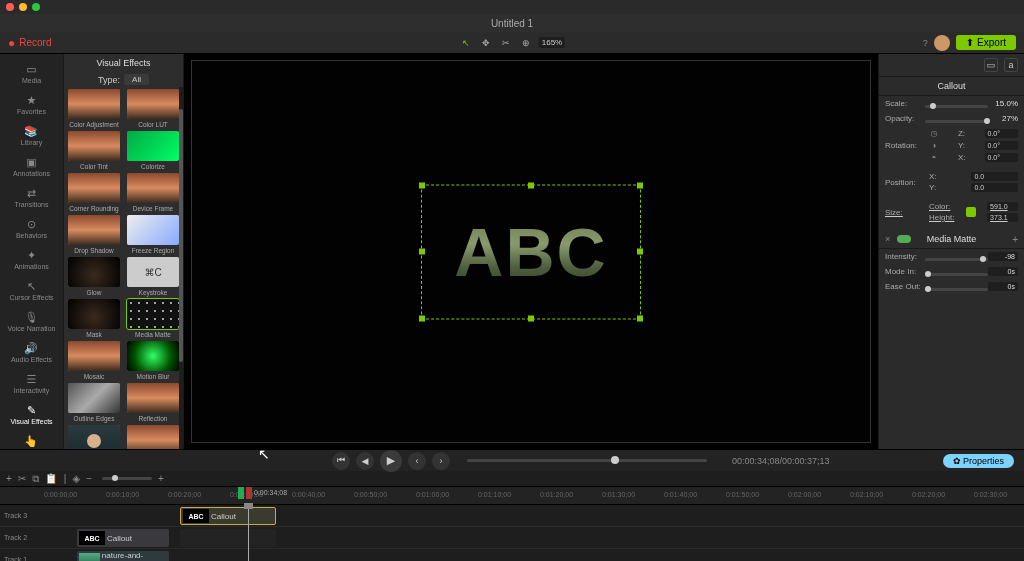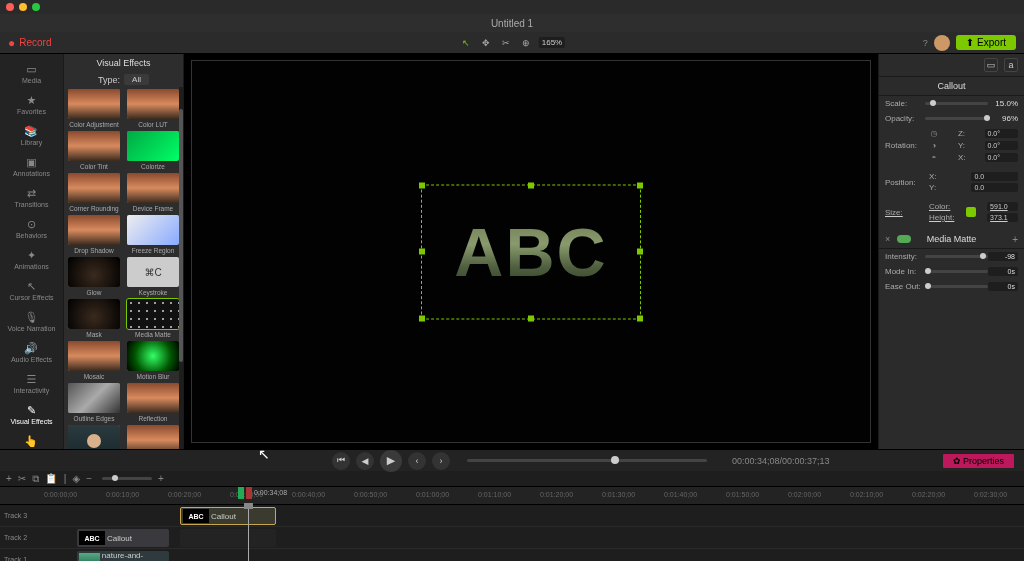"Scale:" .prop-row { align-items: center -> flex-end }
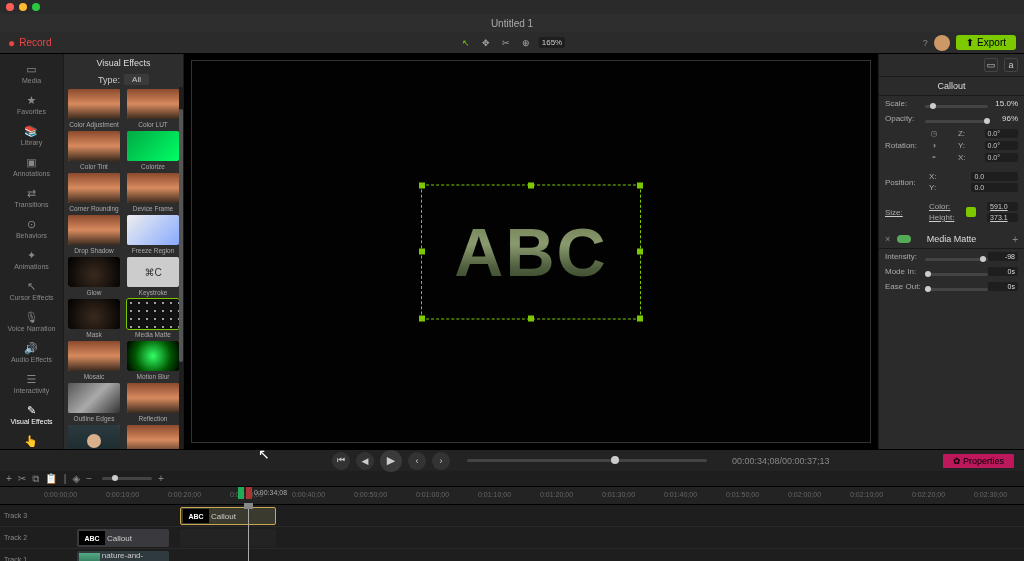"96%" span.val { text: 96% -> 27% }
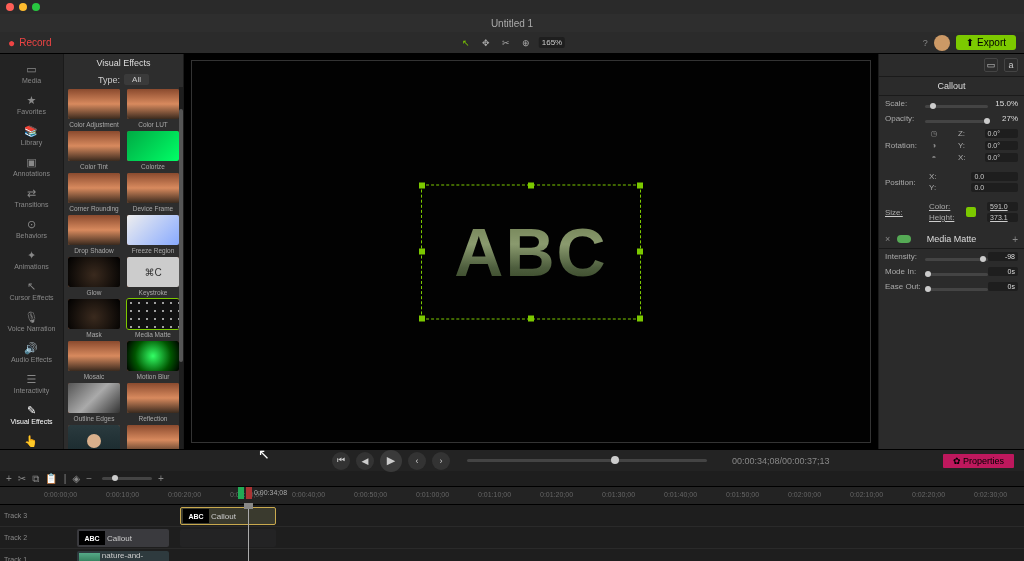"✿ Properties" .btn-props { background: #be185d -> #7dd3fc; border-radius: 1px -> 7px }
